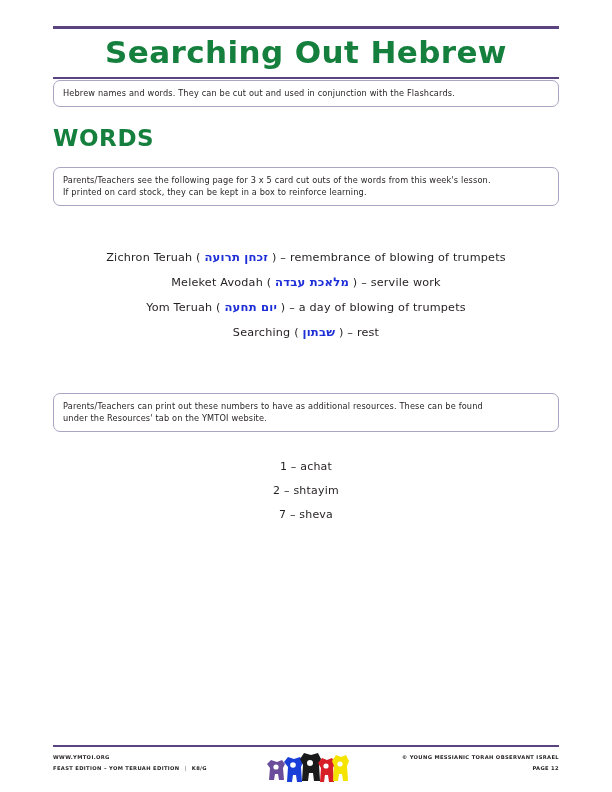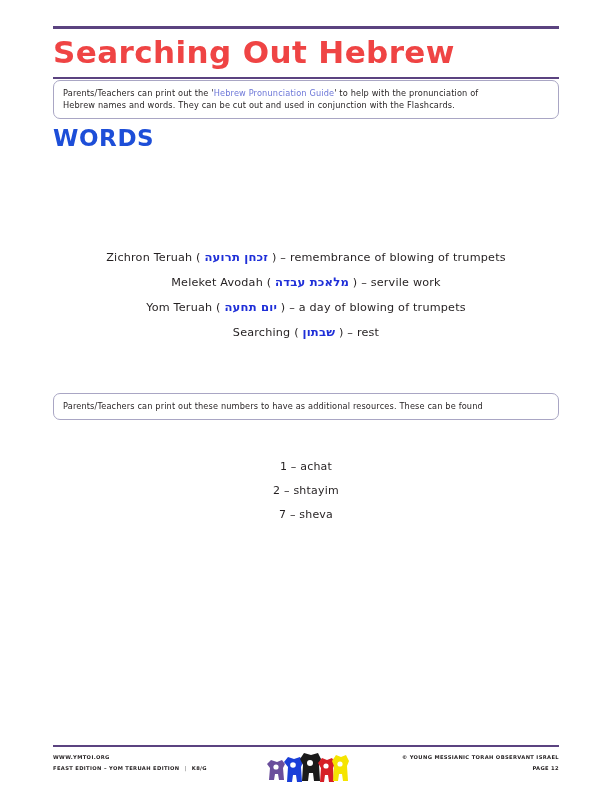"Searching Out Hebrew" .doc-title { color: #ef4444 -> #15803d; text-align: none -> center }
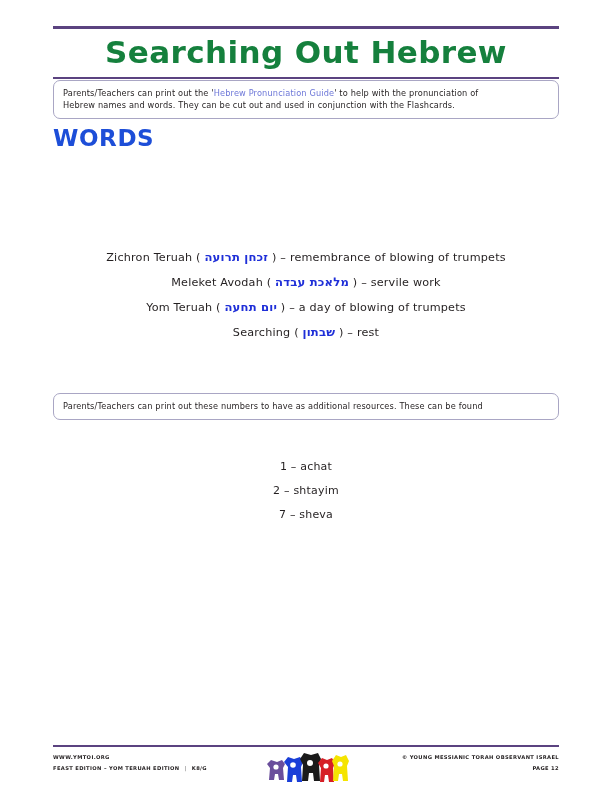"Parents/Teachers can print out the" p { html: <p><span>Parents/Teachers can print out the '</span><span>Hebrew Pronunciation Guide</span><span>' to help with the pronunciation of</span></p> -> none }
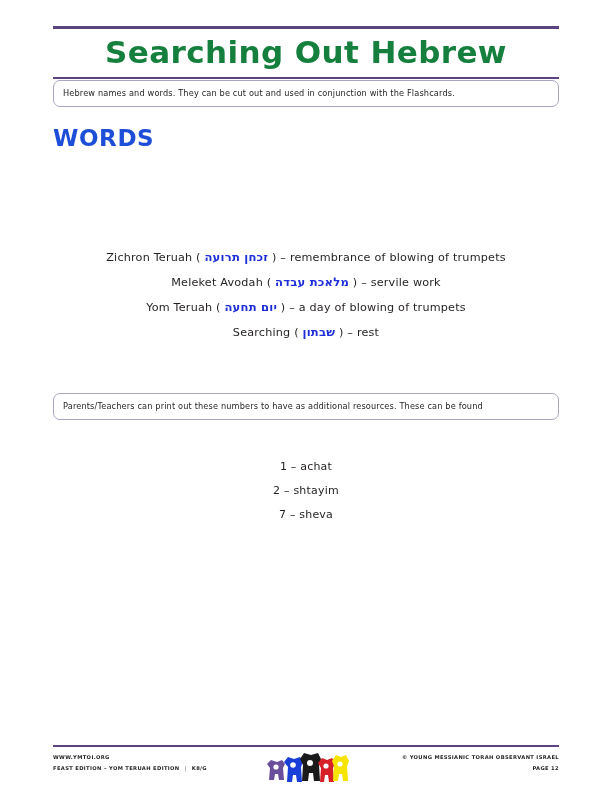"WORDS" .section-heading { color: #1d4ed8 -> #15803d }
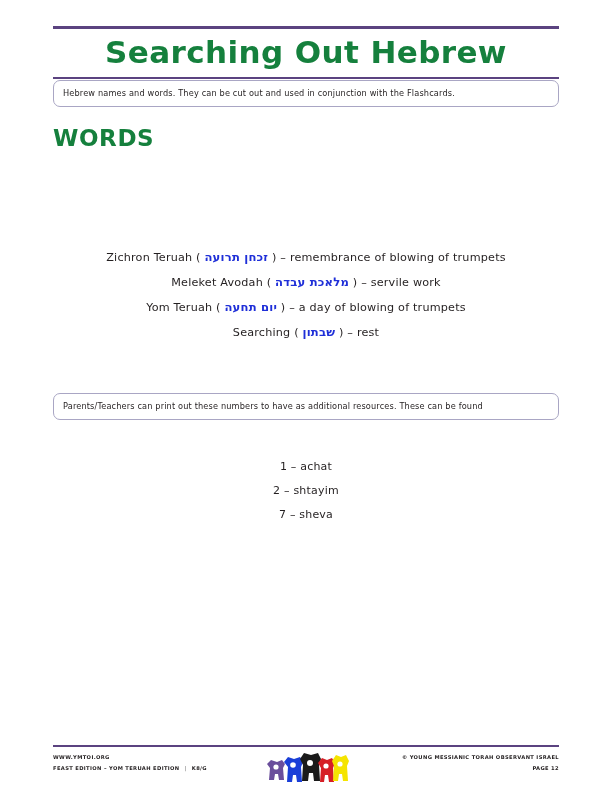"Parents/Teachers see the following page" div.callout { html: none -> <div> <p>Parents/Teachers see the following page for 3 x 5 card cut outs of the words from this week's lesson.</p> <p>If printed on card stock, they can be kept in a box to reinforce learning.</p> </div> }
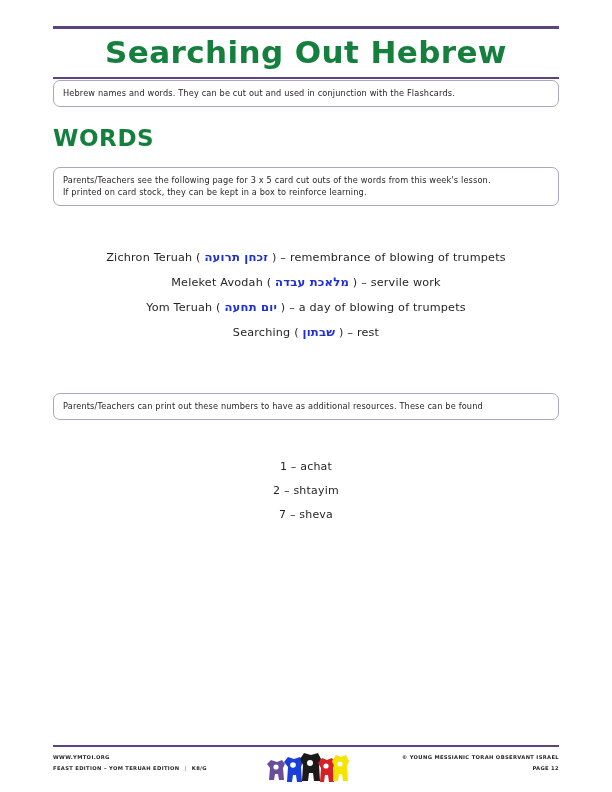"under the Resources' tab on" p { html: none -> <p>under the Resources' tab on the YMTOI website.</p> }
